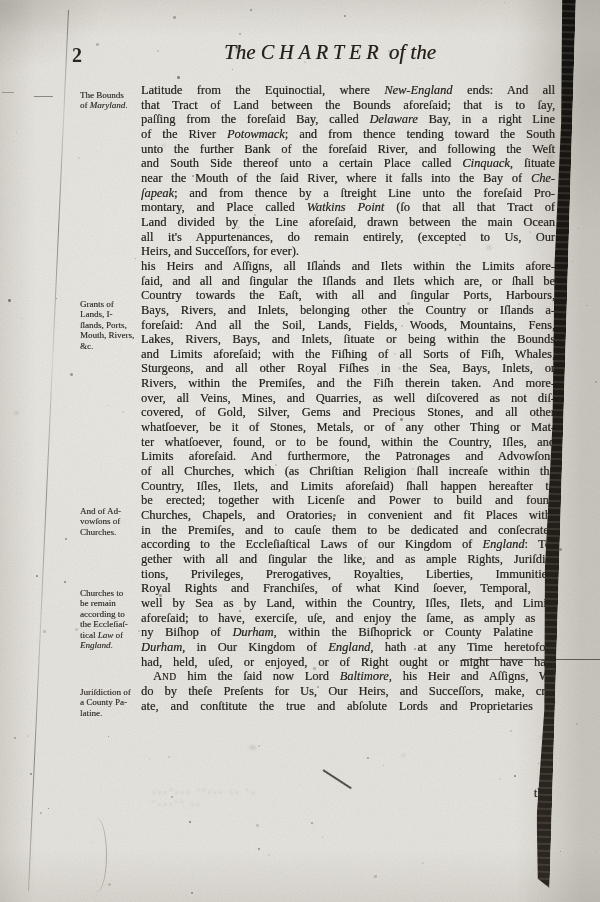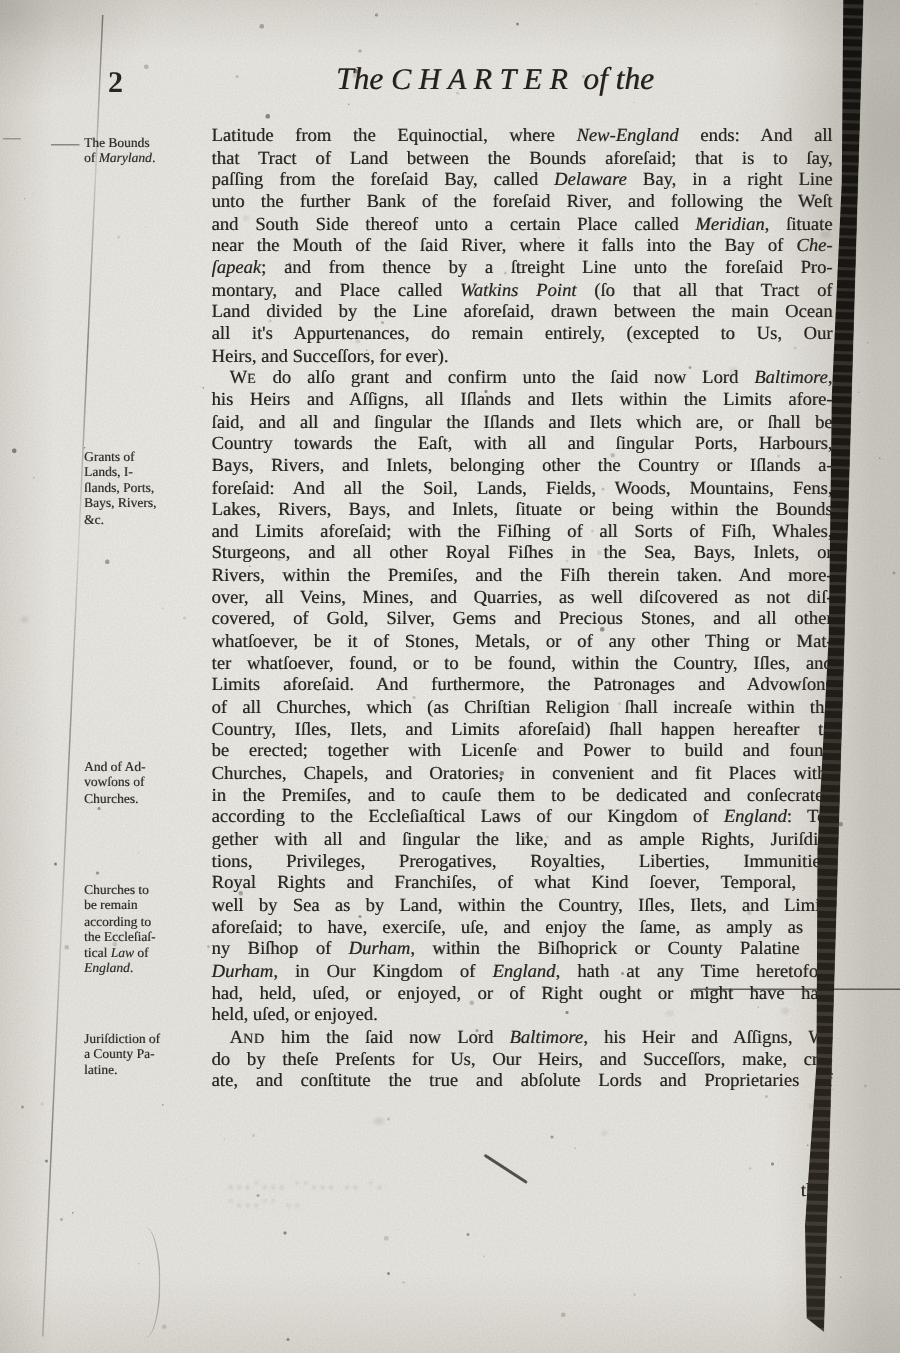"The Bounds" .mline { margin-left: none -> 24px }
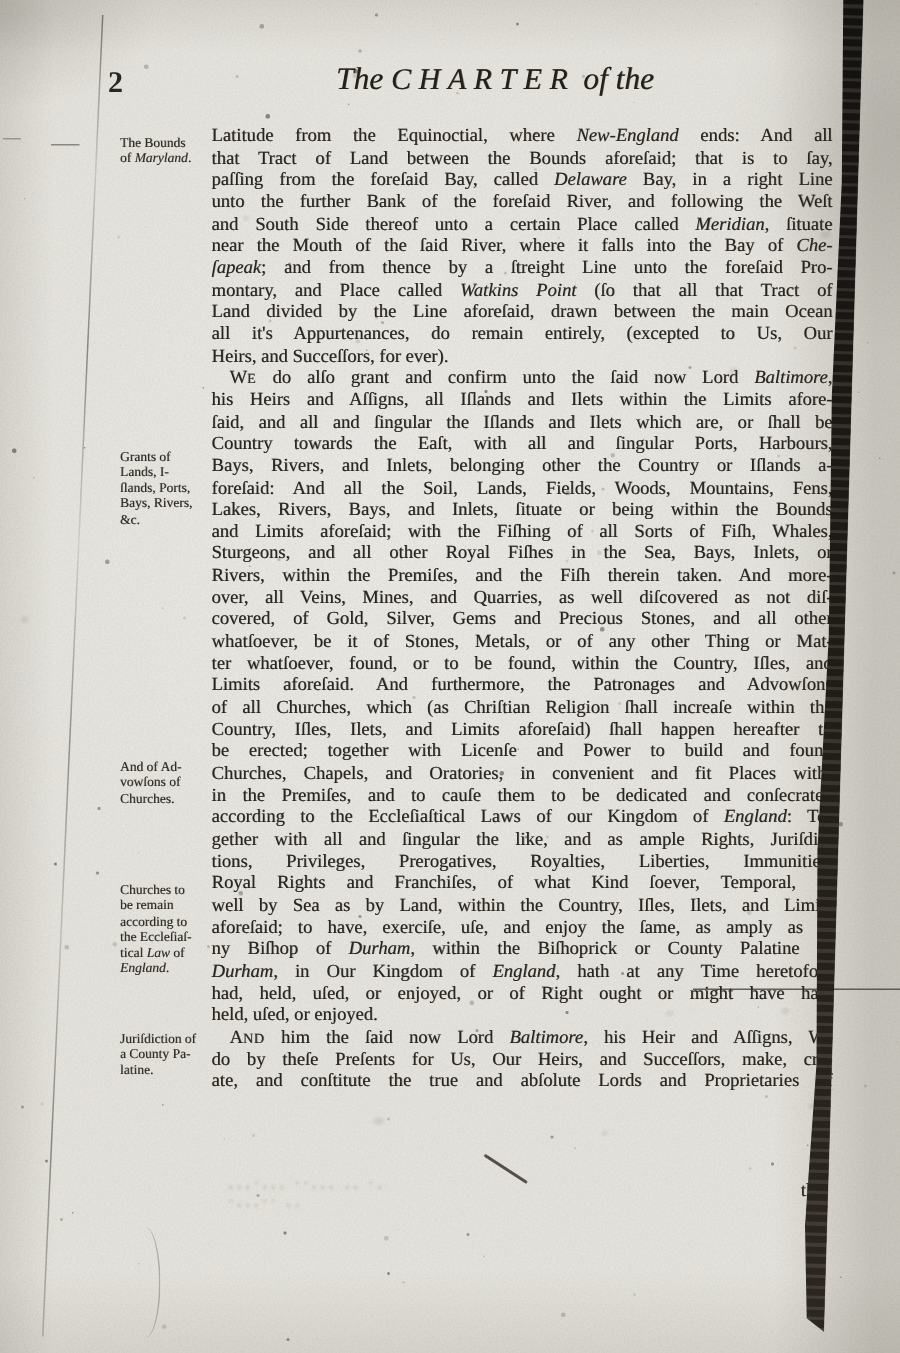"of the River Potowmack; and" div.bline { html: none -> <div>of the River <i>Potowmack</i>; and from thence tending toward the South</div> }
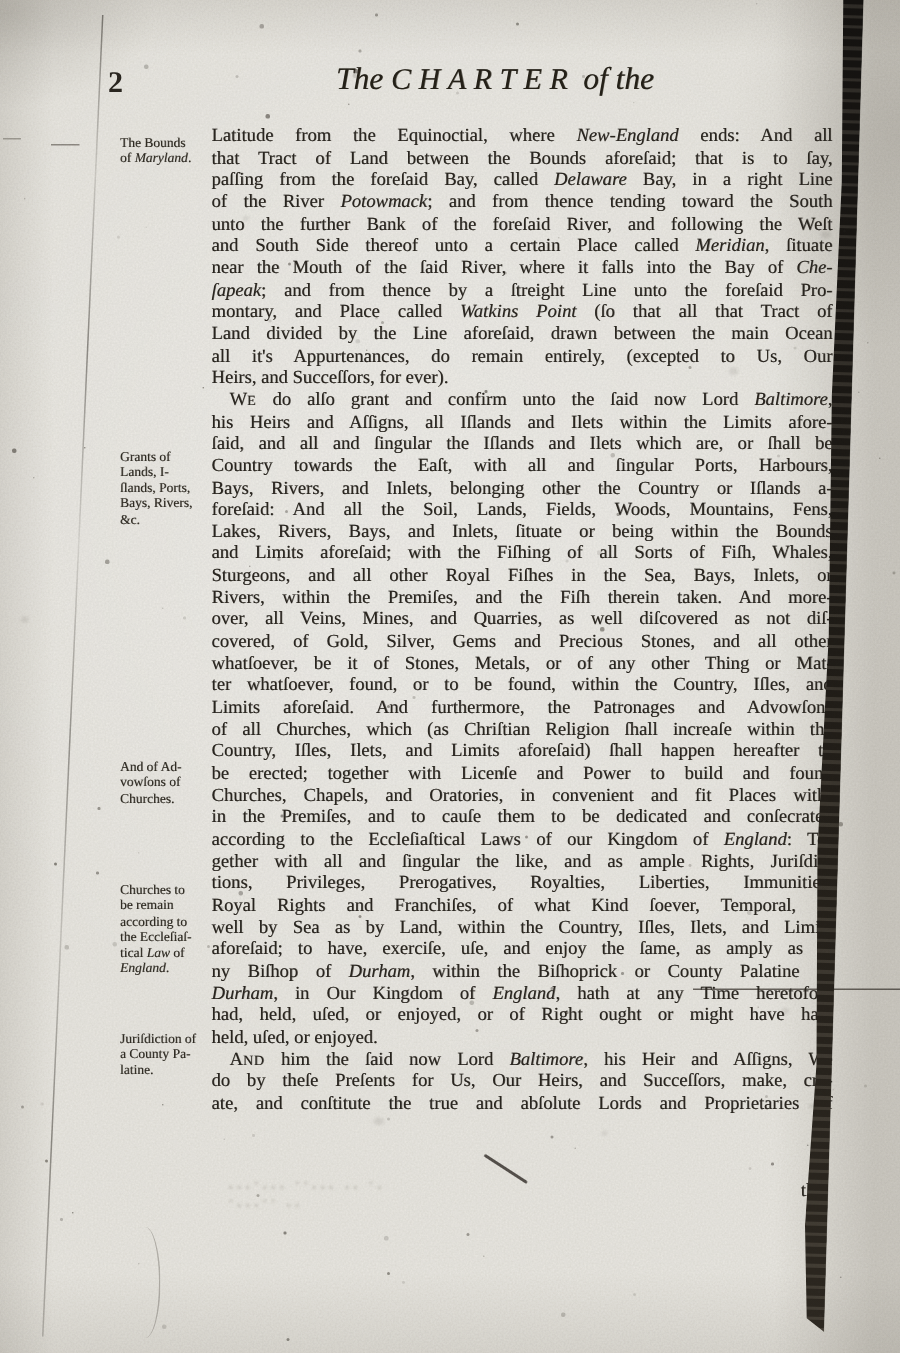"Meridian" i { text: Meridian -> Cinquack }
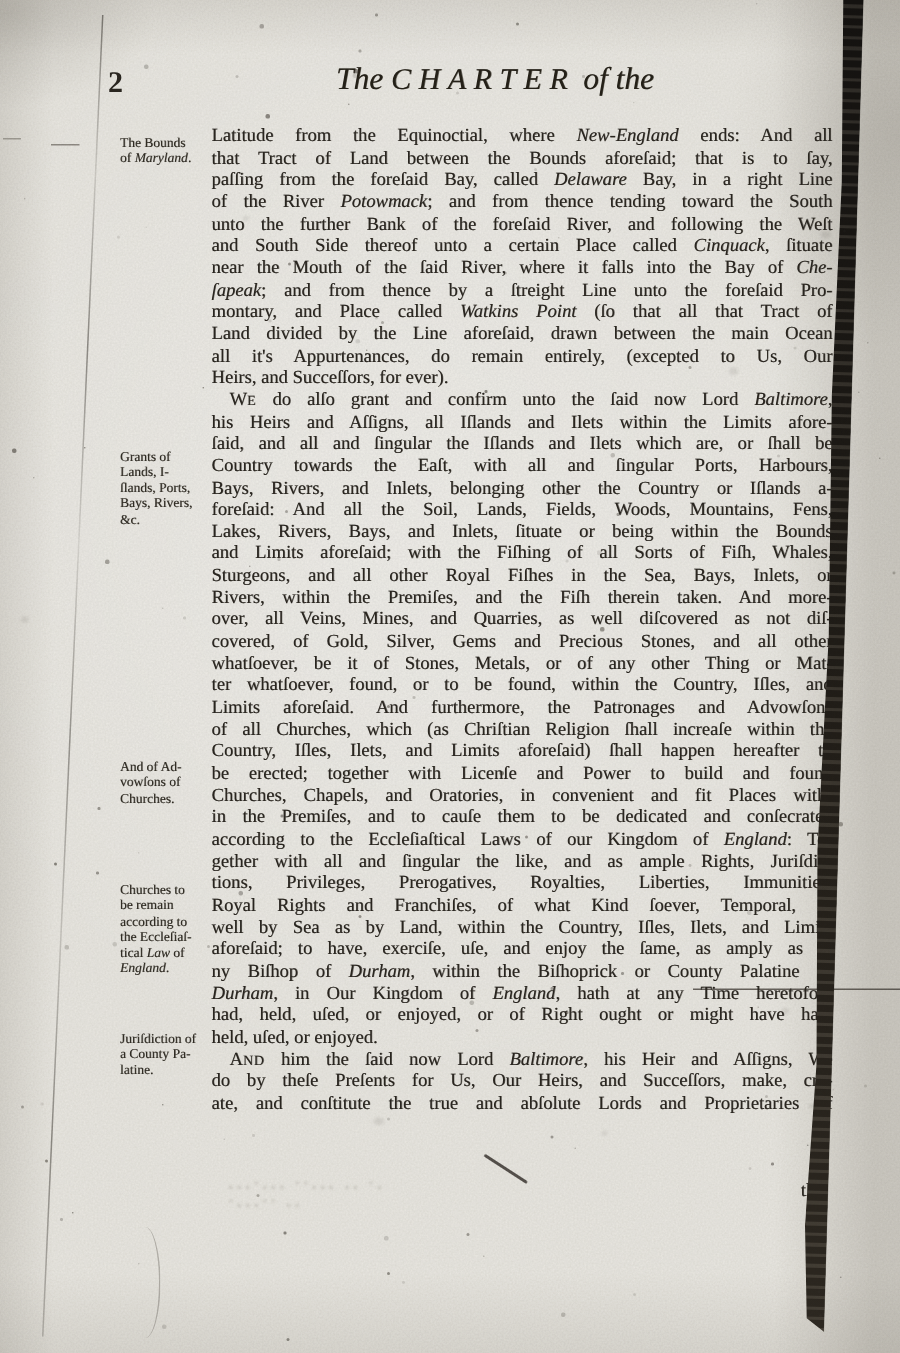"WE do alſo grant and" div.bline { html: <div>W<span>E</span> do alſo grant and confirm unto the ſaid now Lord <i>Baltimore</i>,</div> -> none }
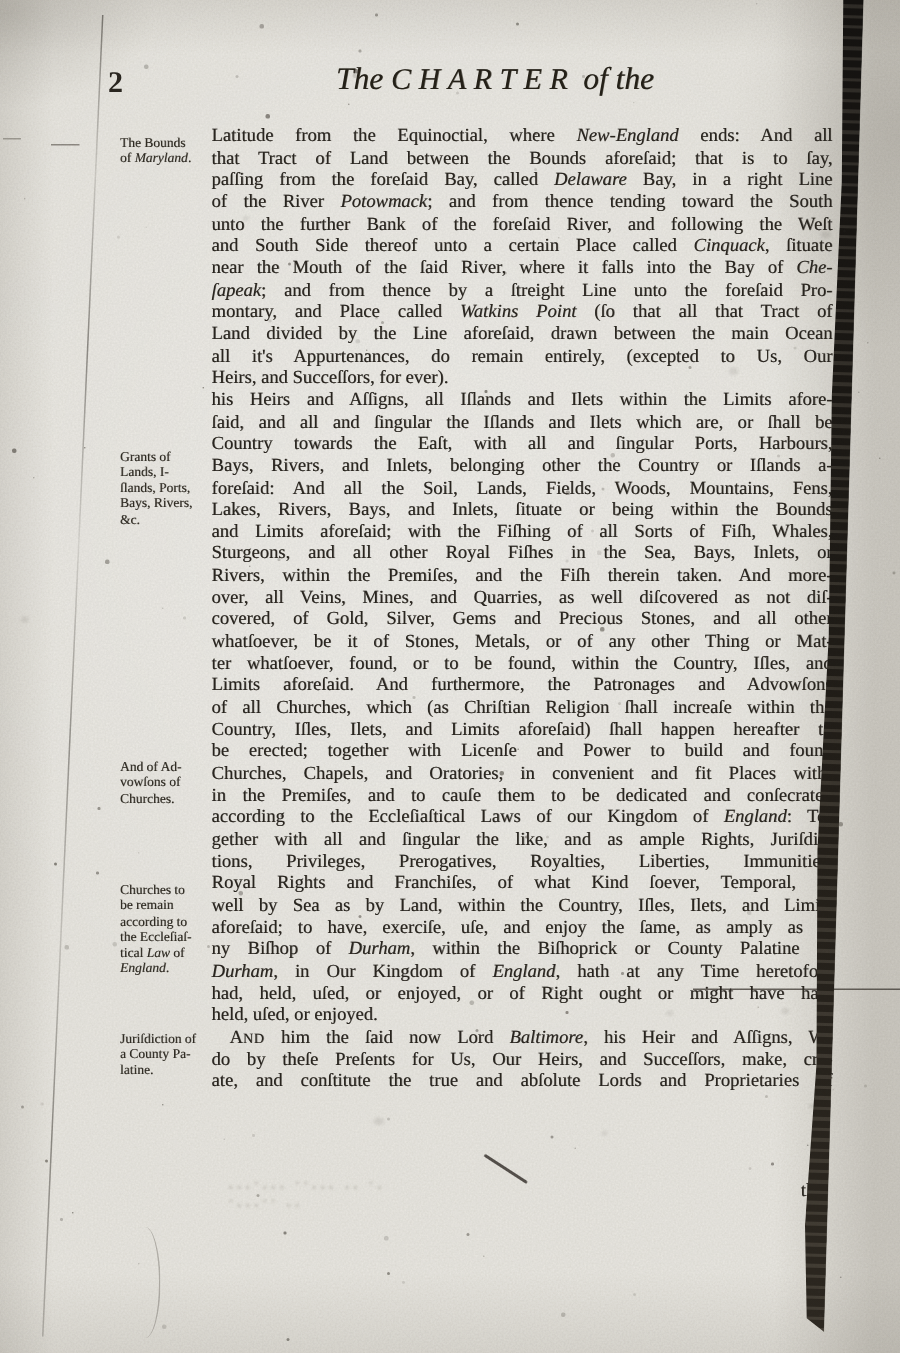"Bays, Rivers," div.mline { text: Bays -> Mouth }
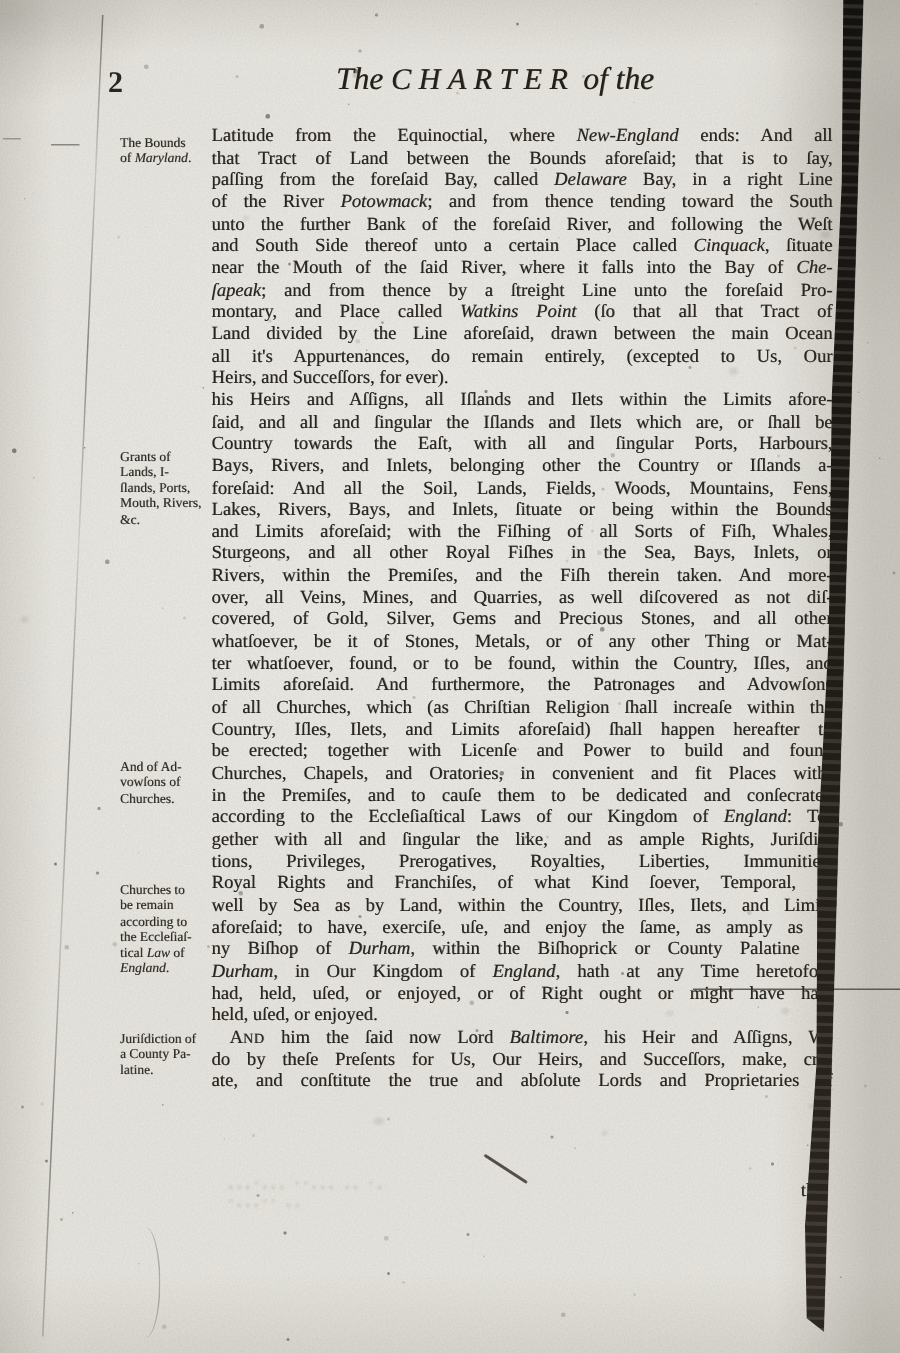"held, uſed, or enjoyed." div.bline { html: <div>held, uſed, or enjoyed.</div> -> none }
